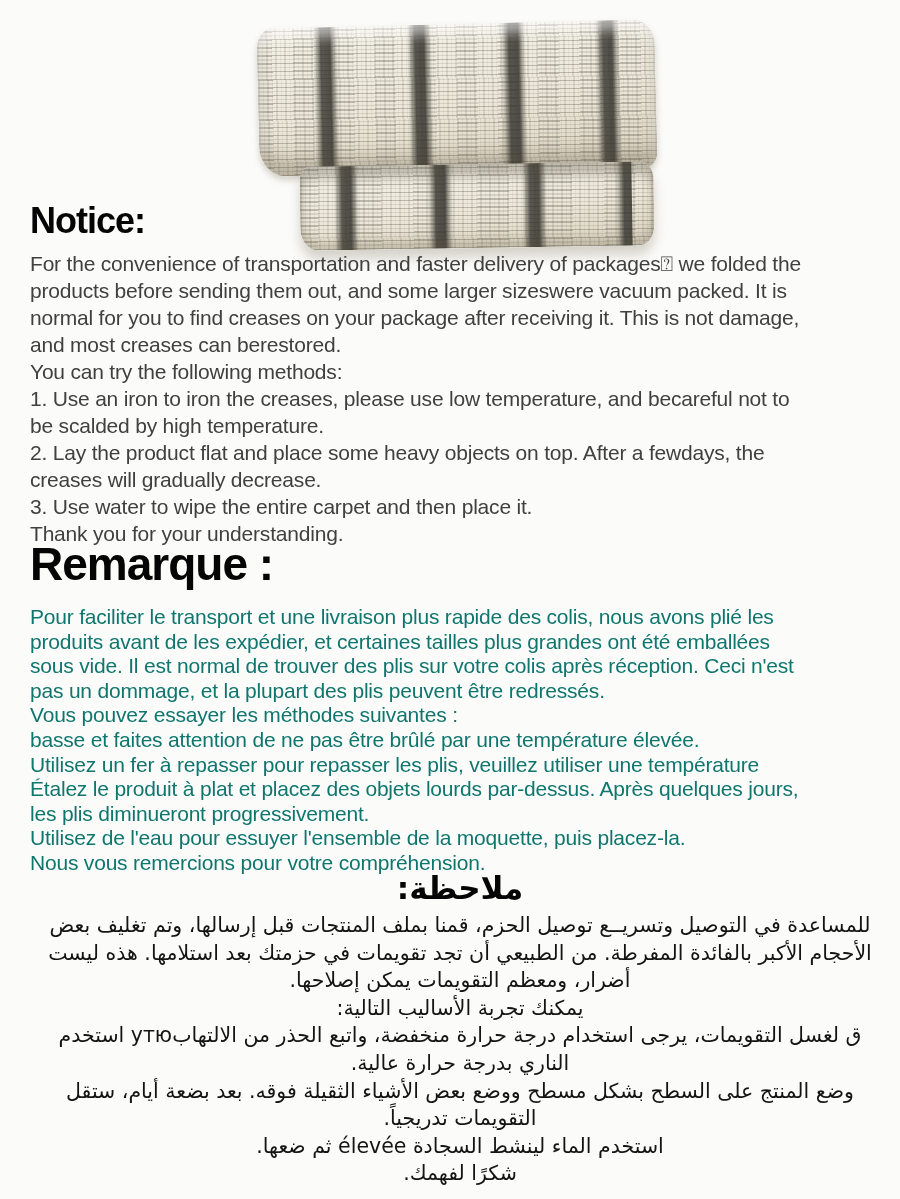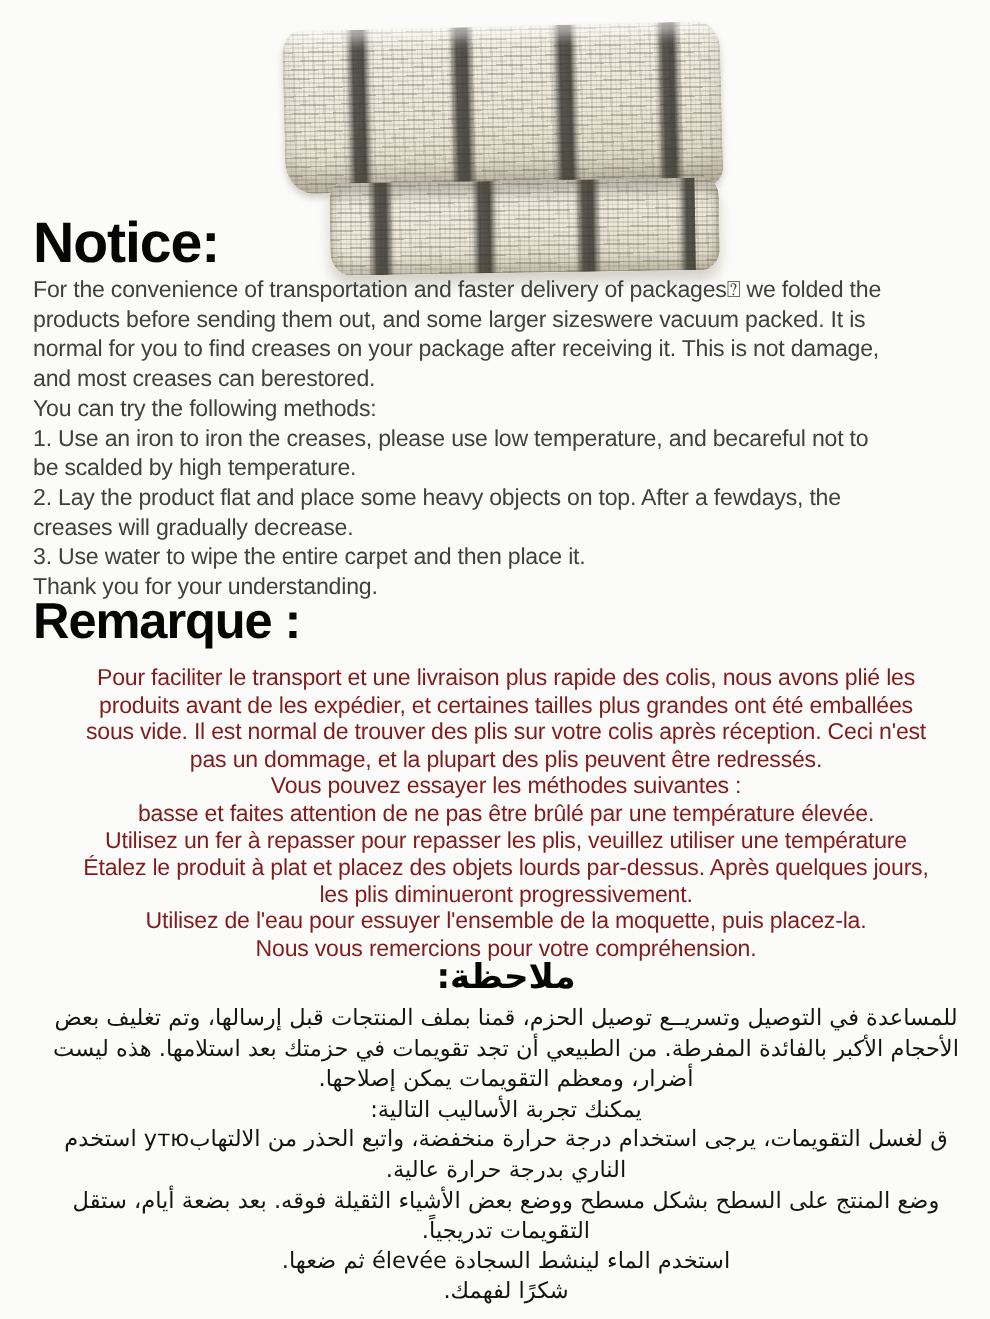"Notice:" #h-en { font-size: 52px -> 36px }
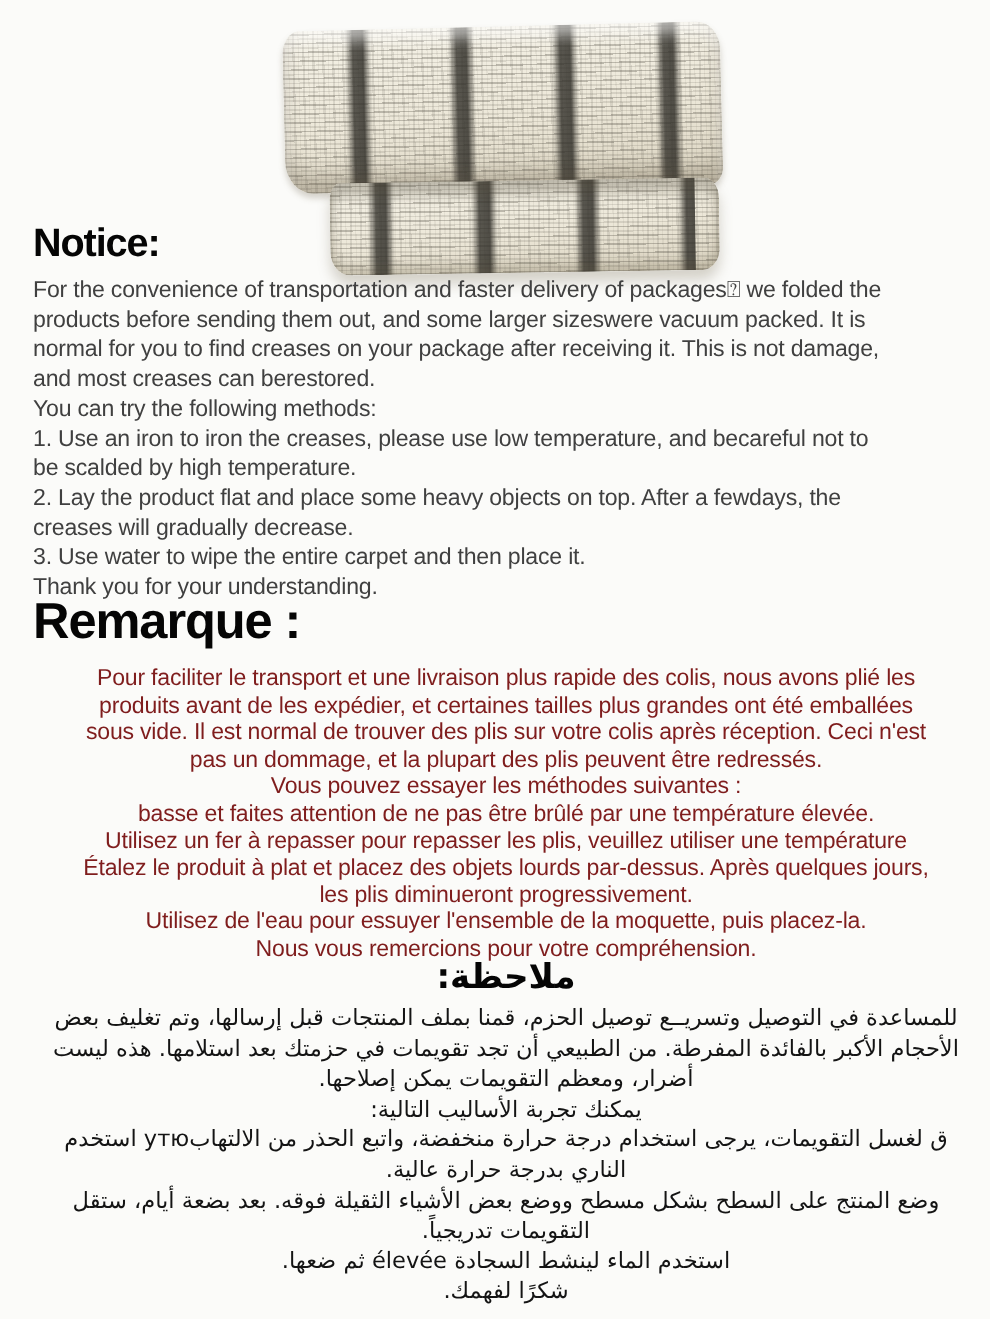"Pour faciliter le transport et" .ln-fr { color: #7f1d1d -> #0f766e; text-align: center -> none }
